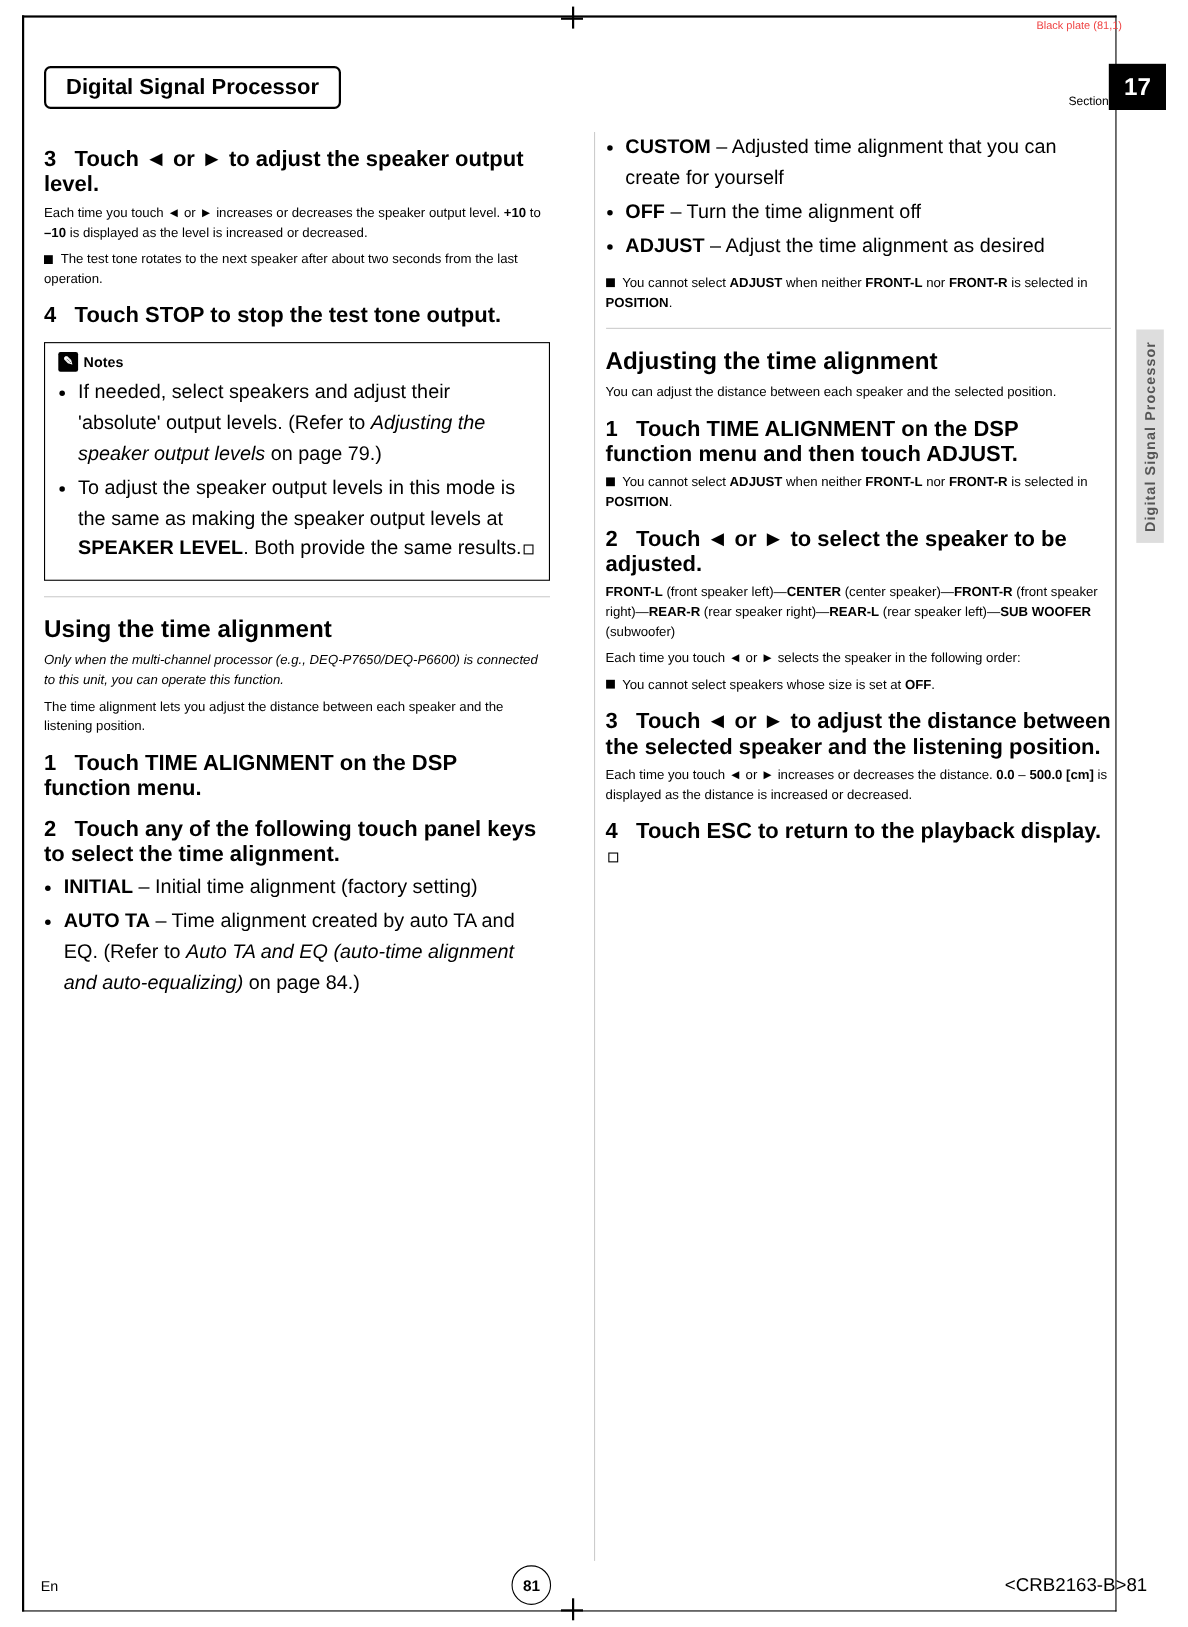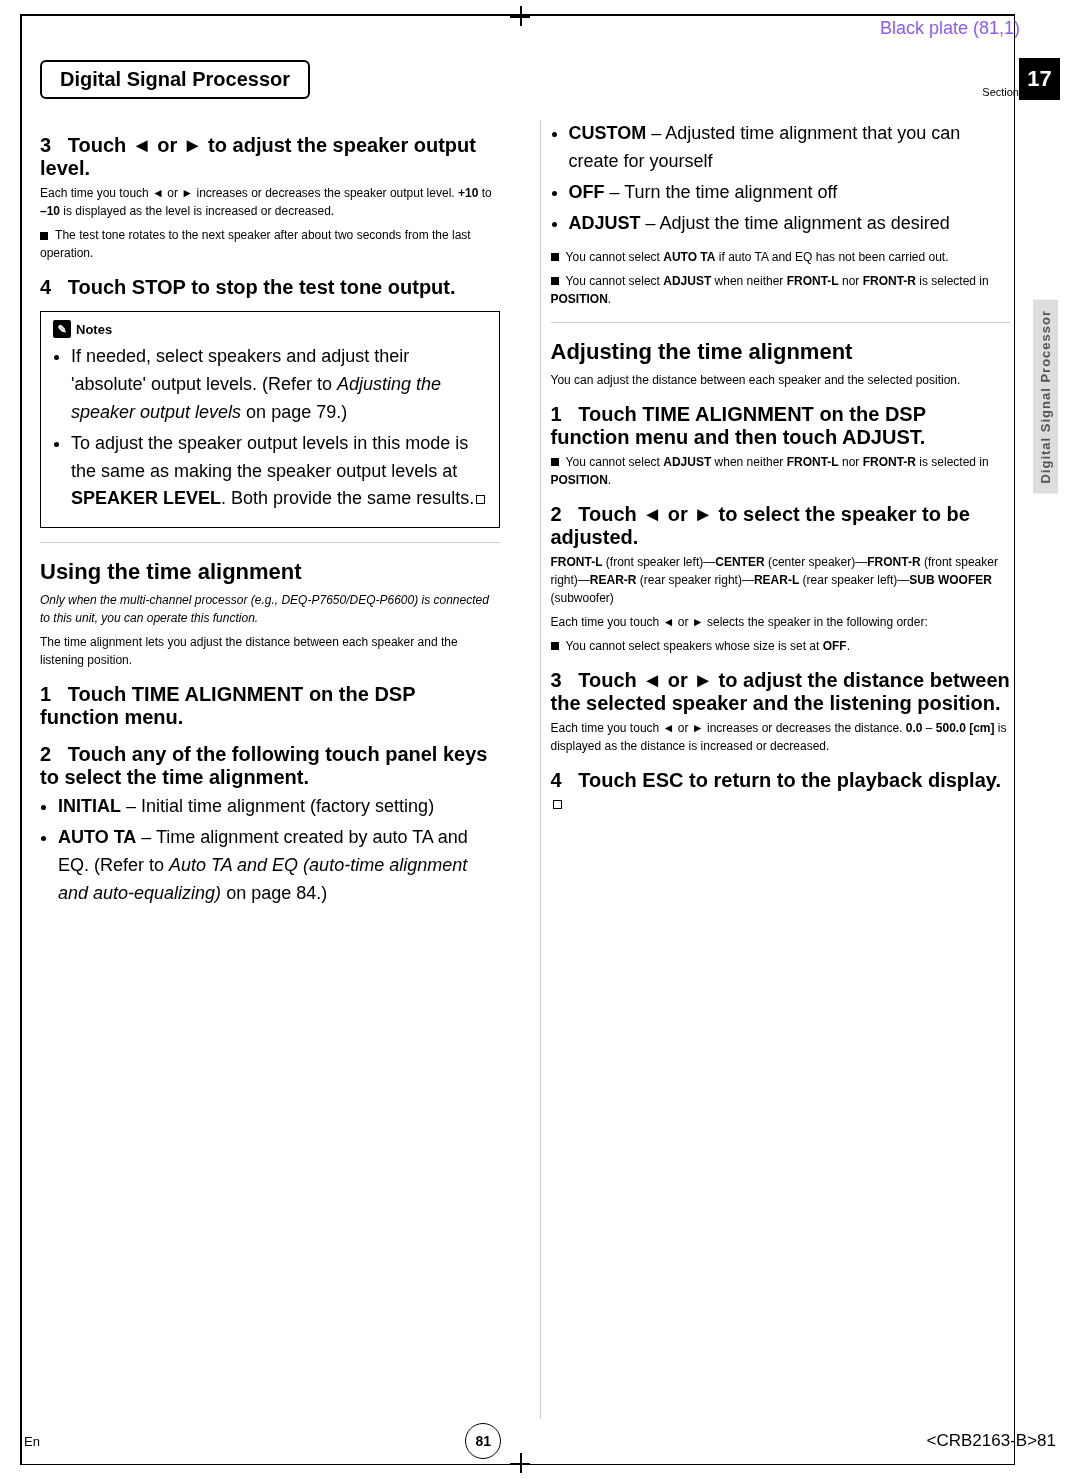"Black plate (81,1)" .top-header { color: #8b5cf6 -> #ef4444; font-size: 18px -> 10px }
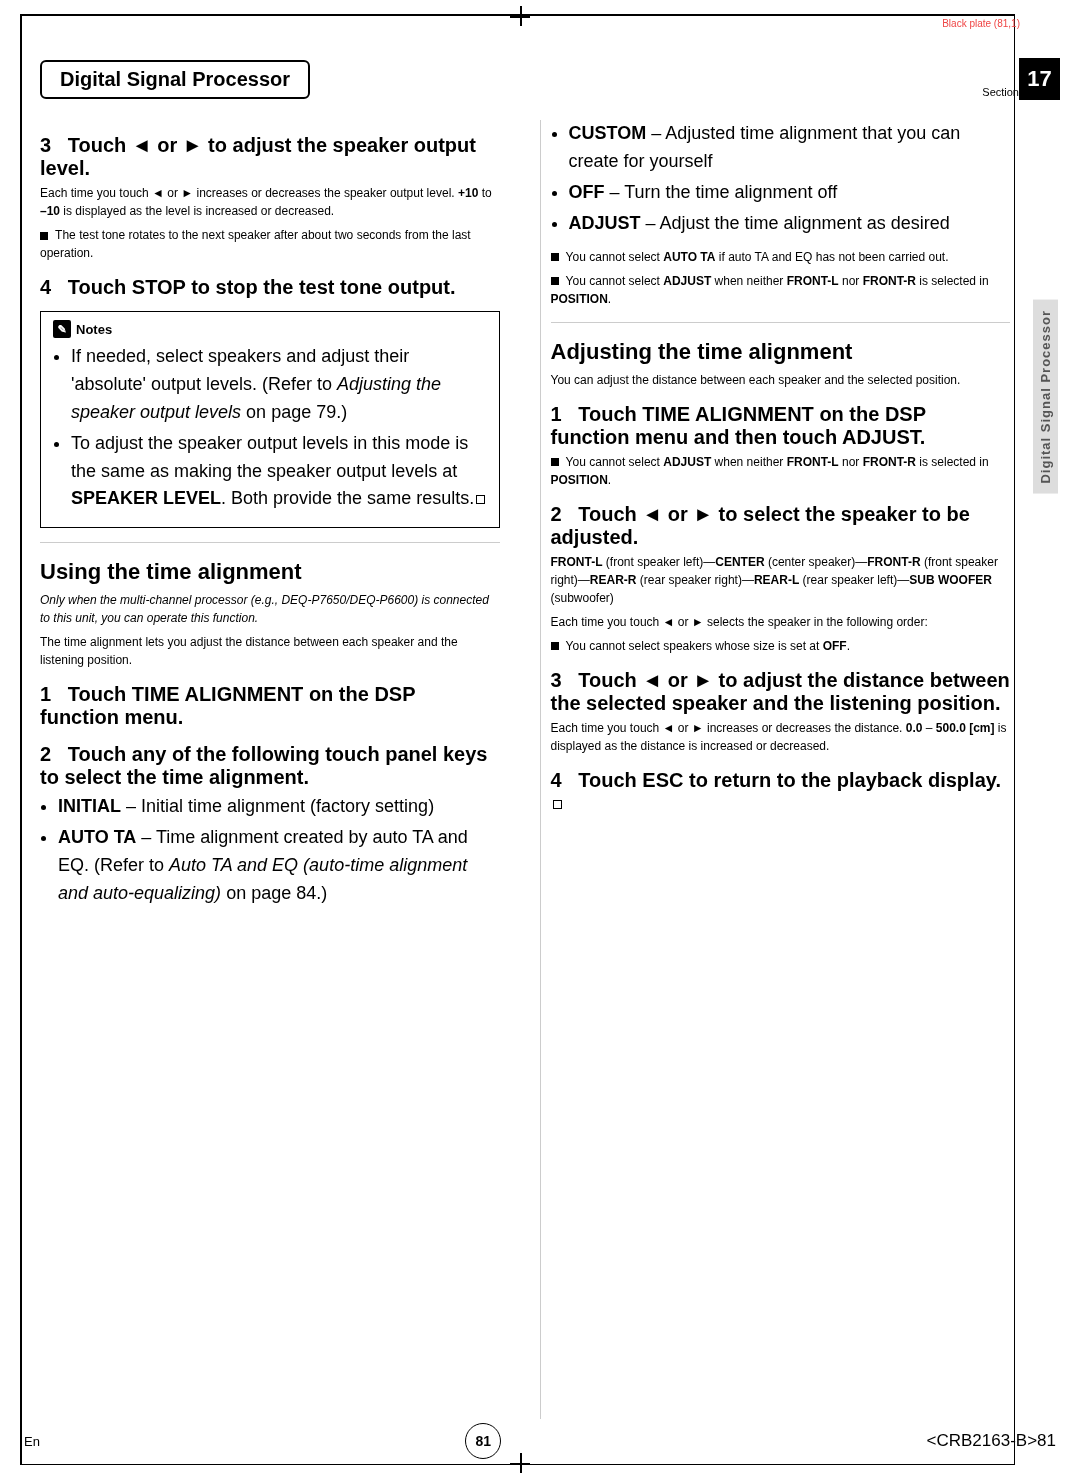"17" .section-number { width: 41px -> 52px }
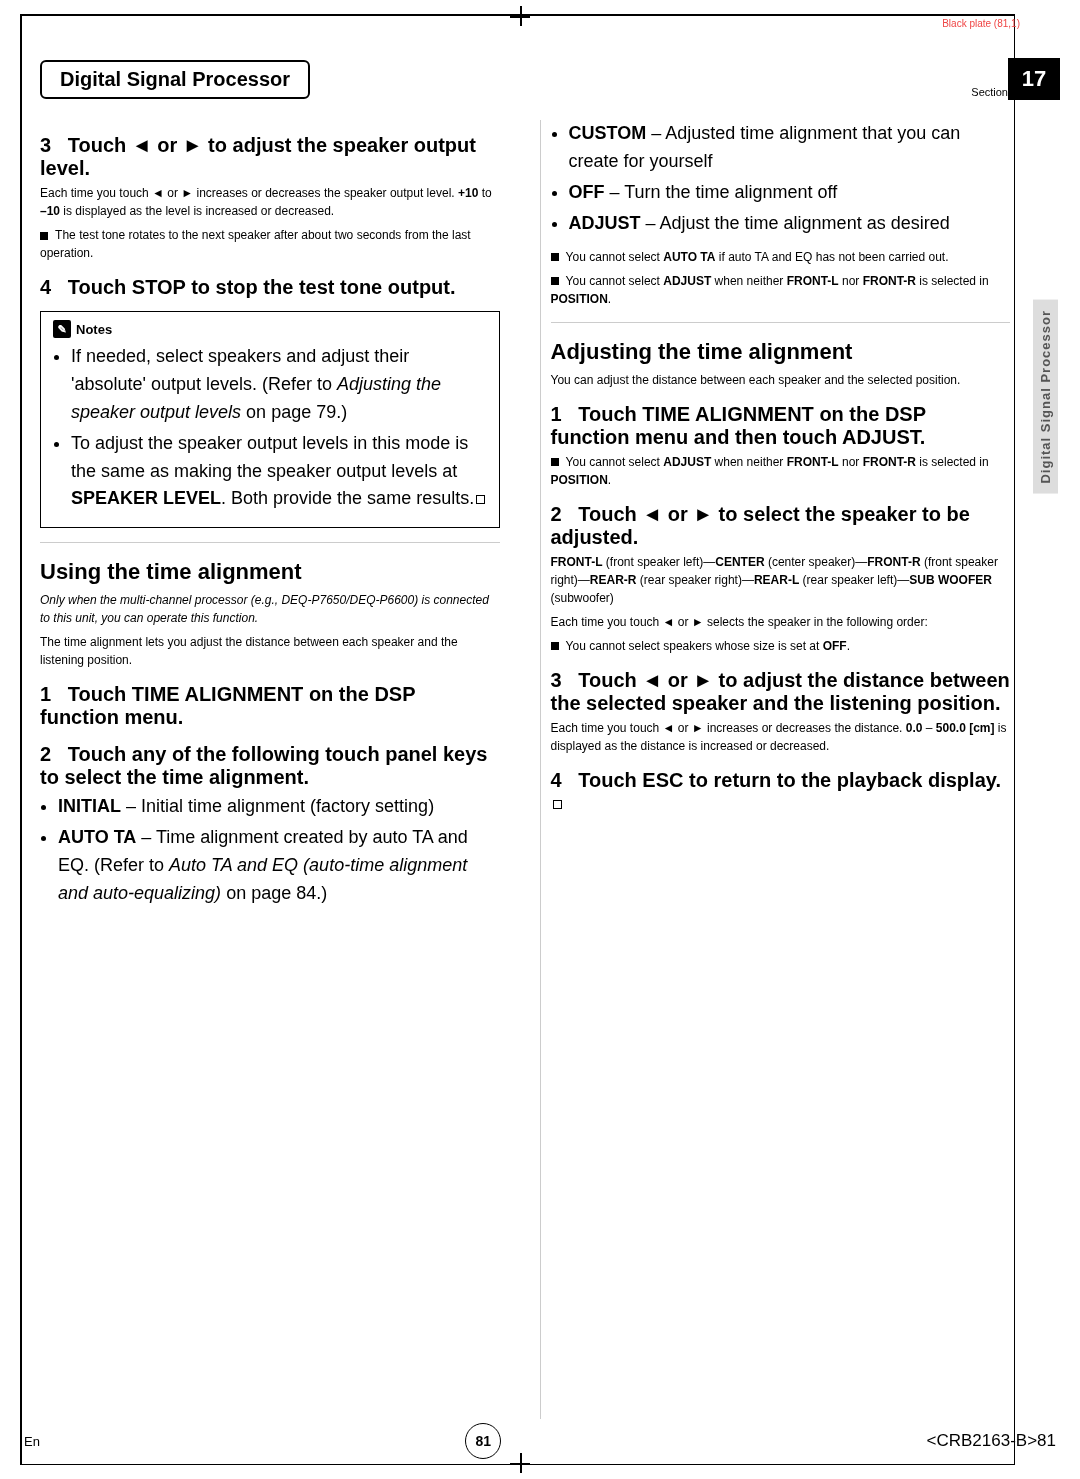"You cannot select AUTO TA" p { html: <p> <span></span> You cannot select <strong>AUTO TA</strong> if auto TA and EQ has not been carried out. </p> -> none }
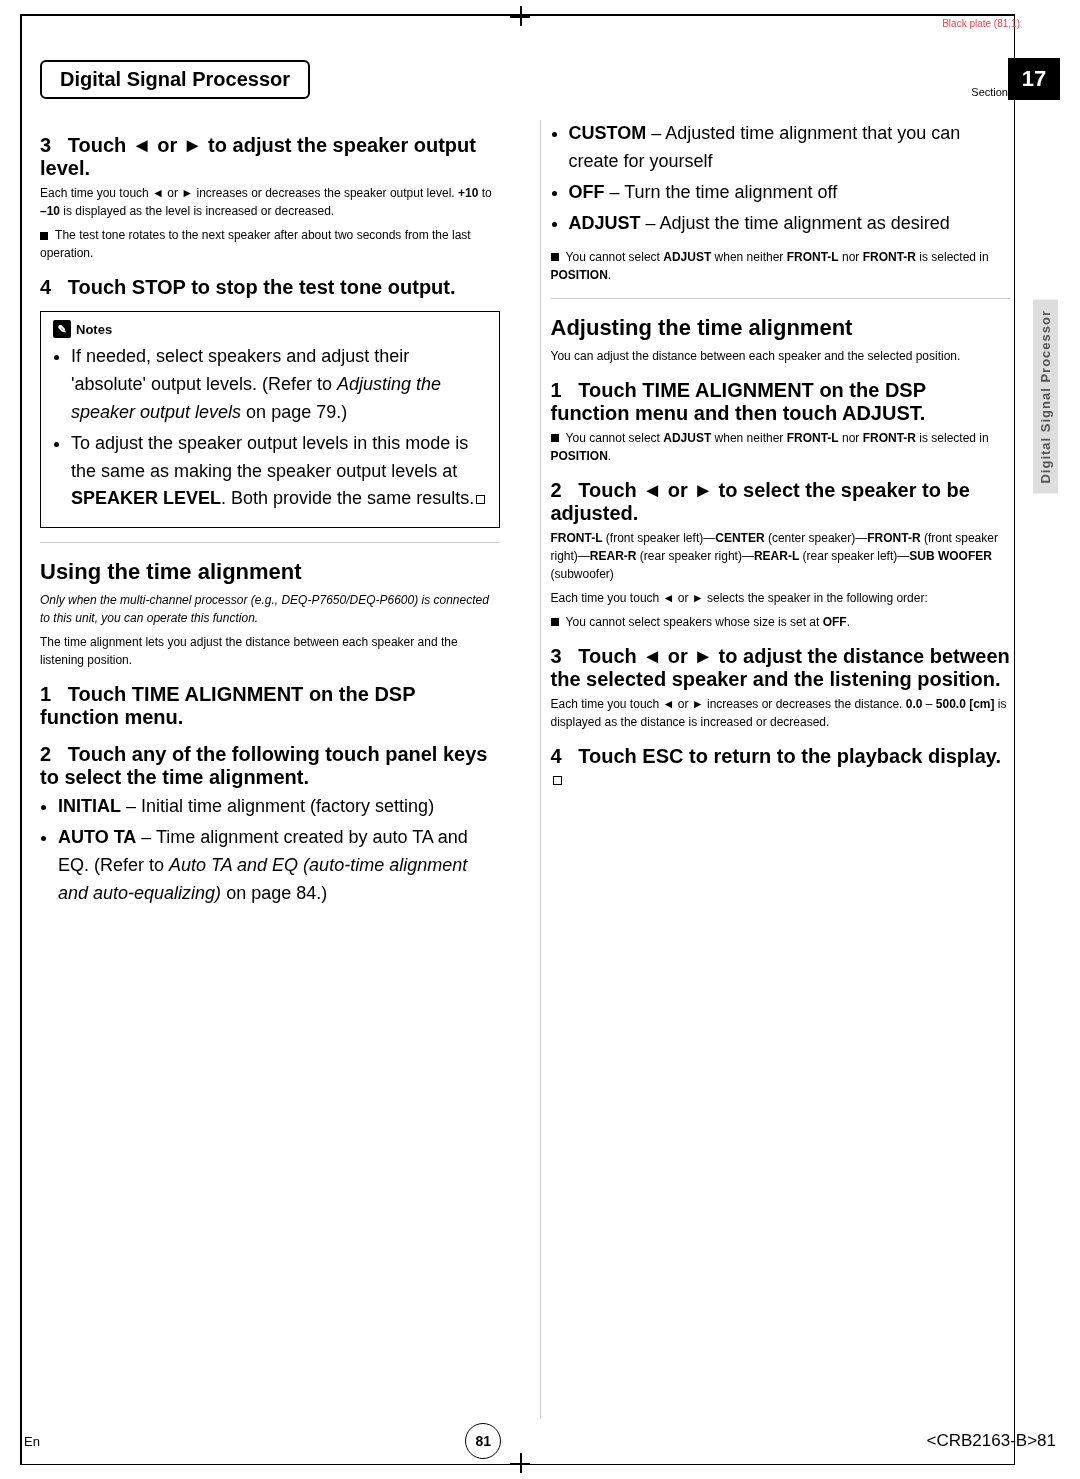"En" .footer { padding: 0 24px -> 0 37px }
